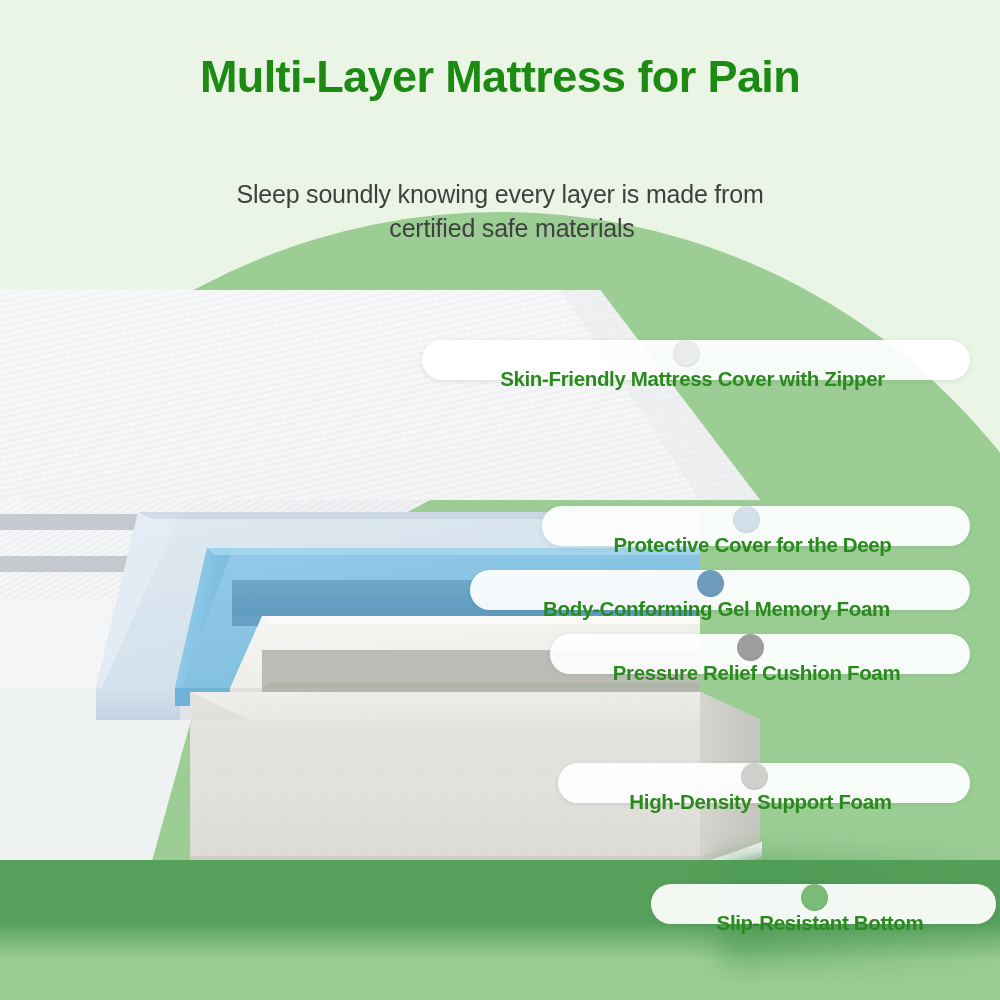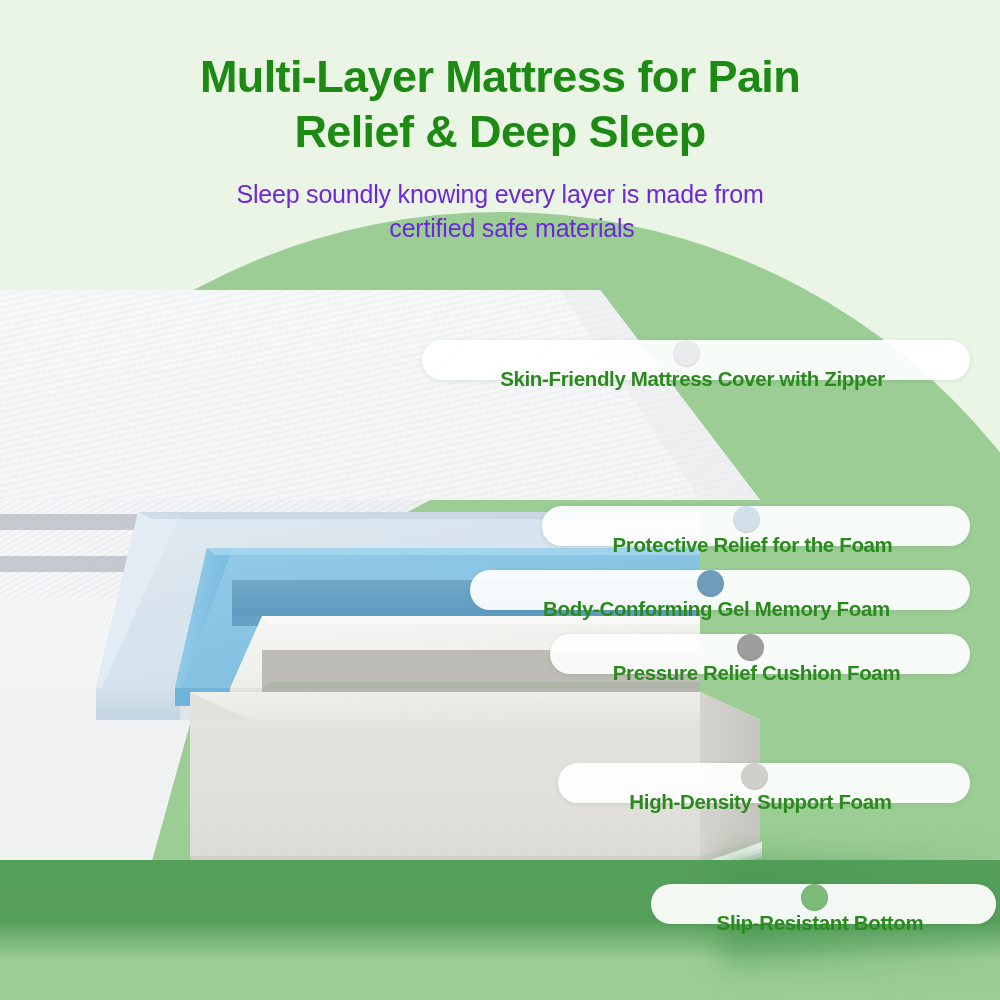"Relief & Deep Sleep" div { html: <div>Relief &amp; Deep Sleep</div> -> none }
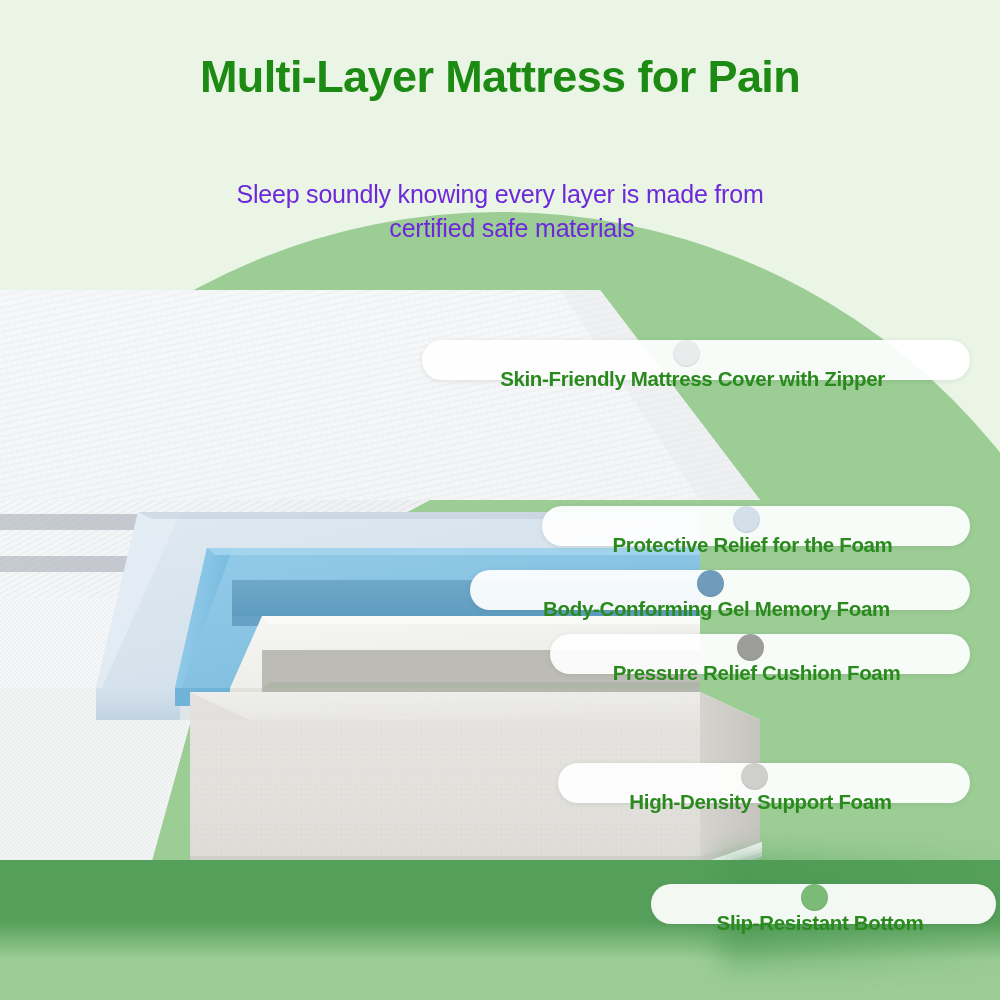"Sleep soundly knowing every layer" .subhead { color: #6d28d9 -> #404040 }
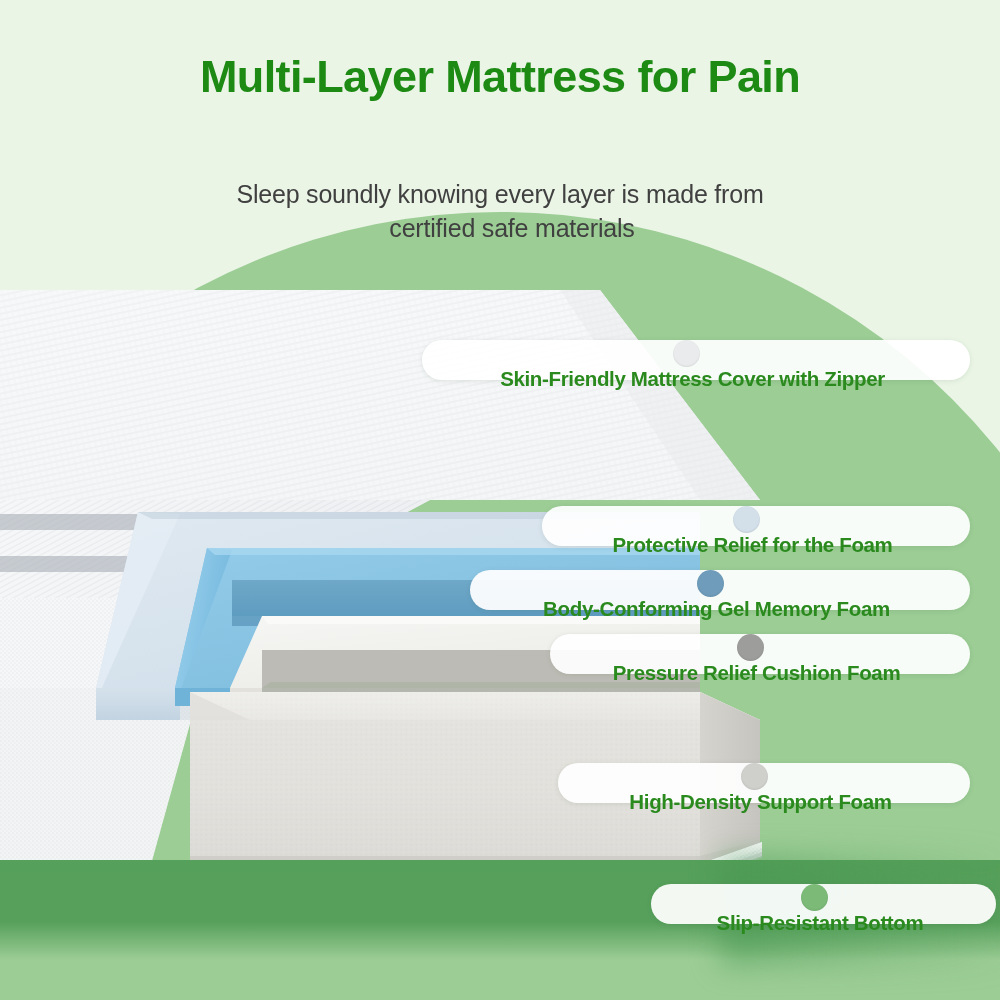"Protective Relief for the Foam" span.txt { text: Relief for the Foam -> Cover for the Deep }
